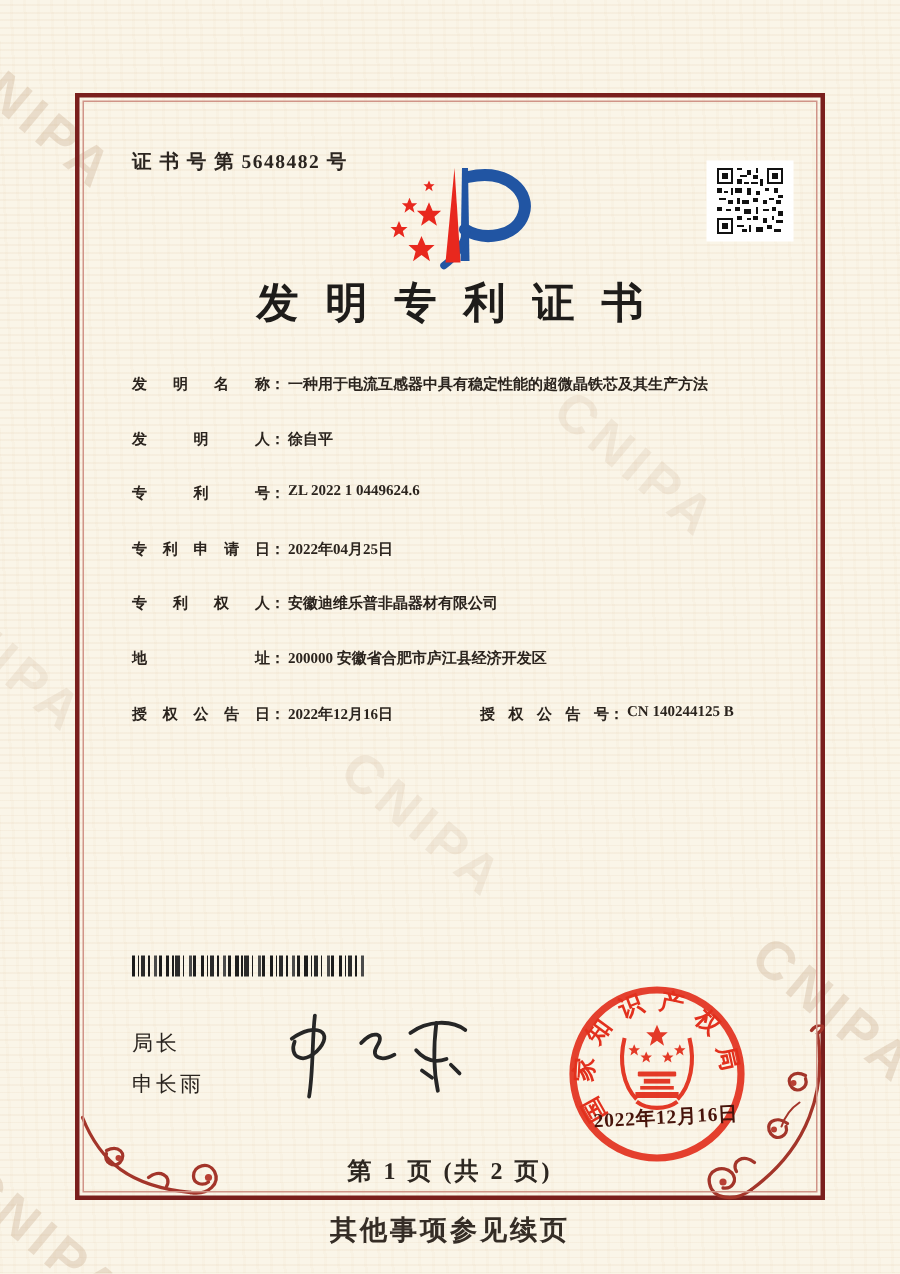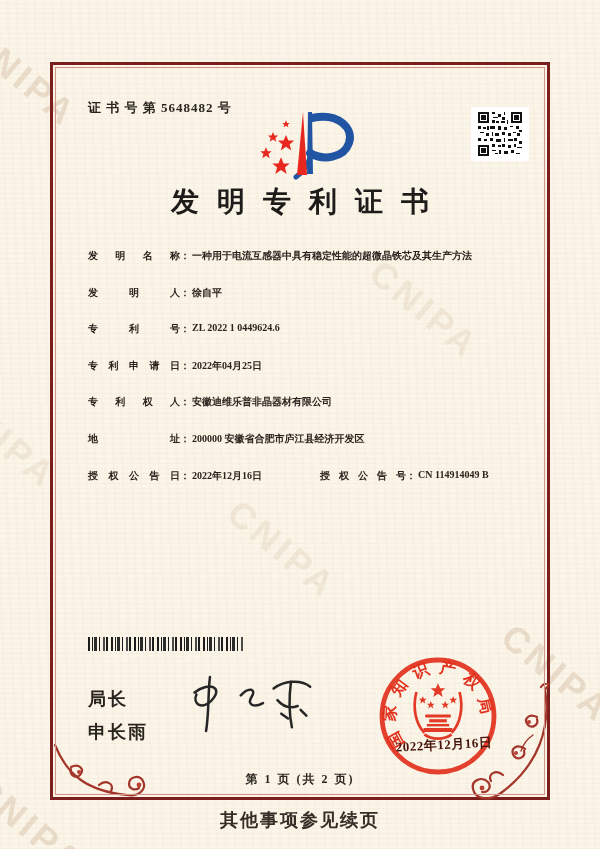"CN 114914049 B" span.fvalue { text: 114914049 -> 140244125 }
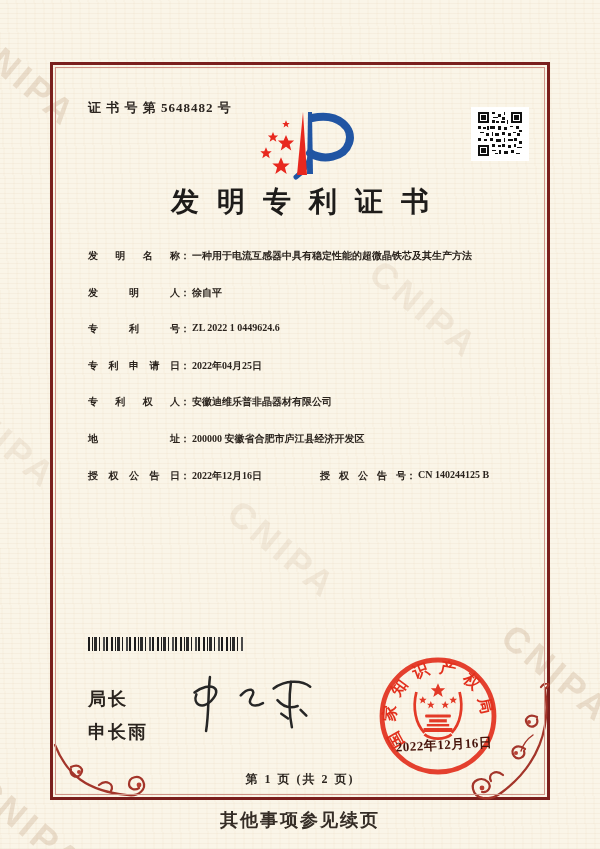"局长" .director { font-size: 18px -> 14px; font-weight: 700 -> 400 }
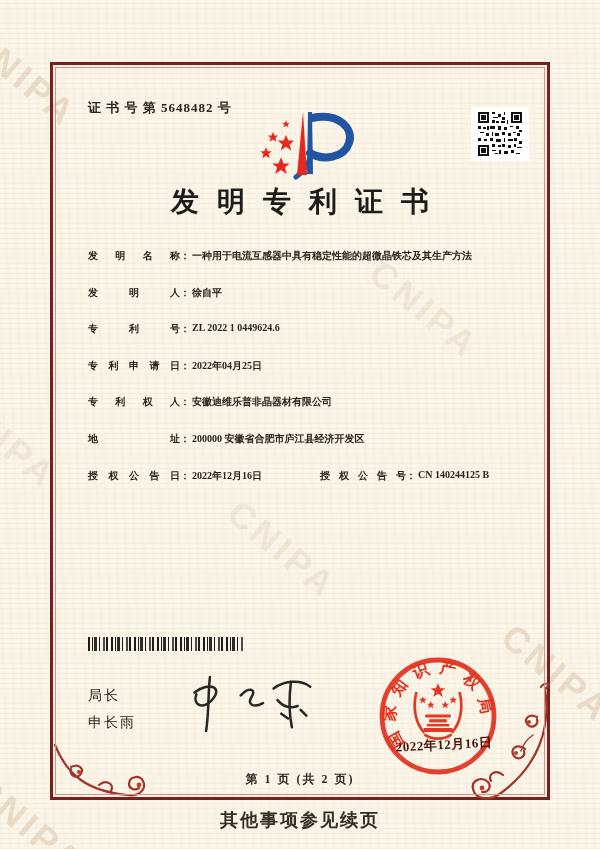"第 1 页 (共 2" .pagenum { font-size: 12px -> 16px }
